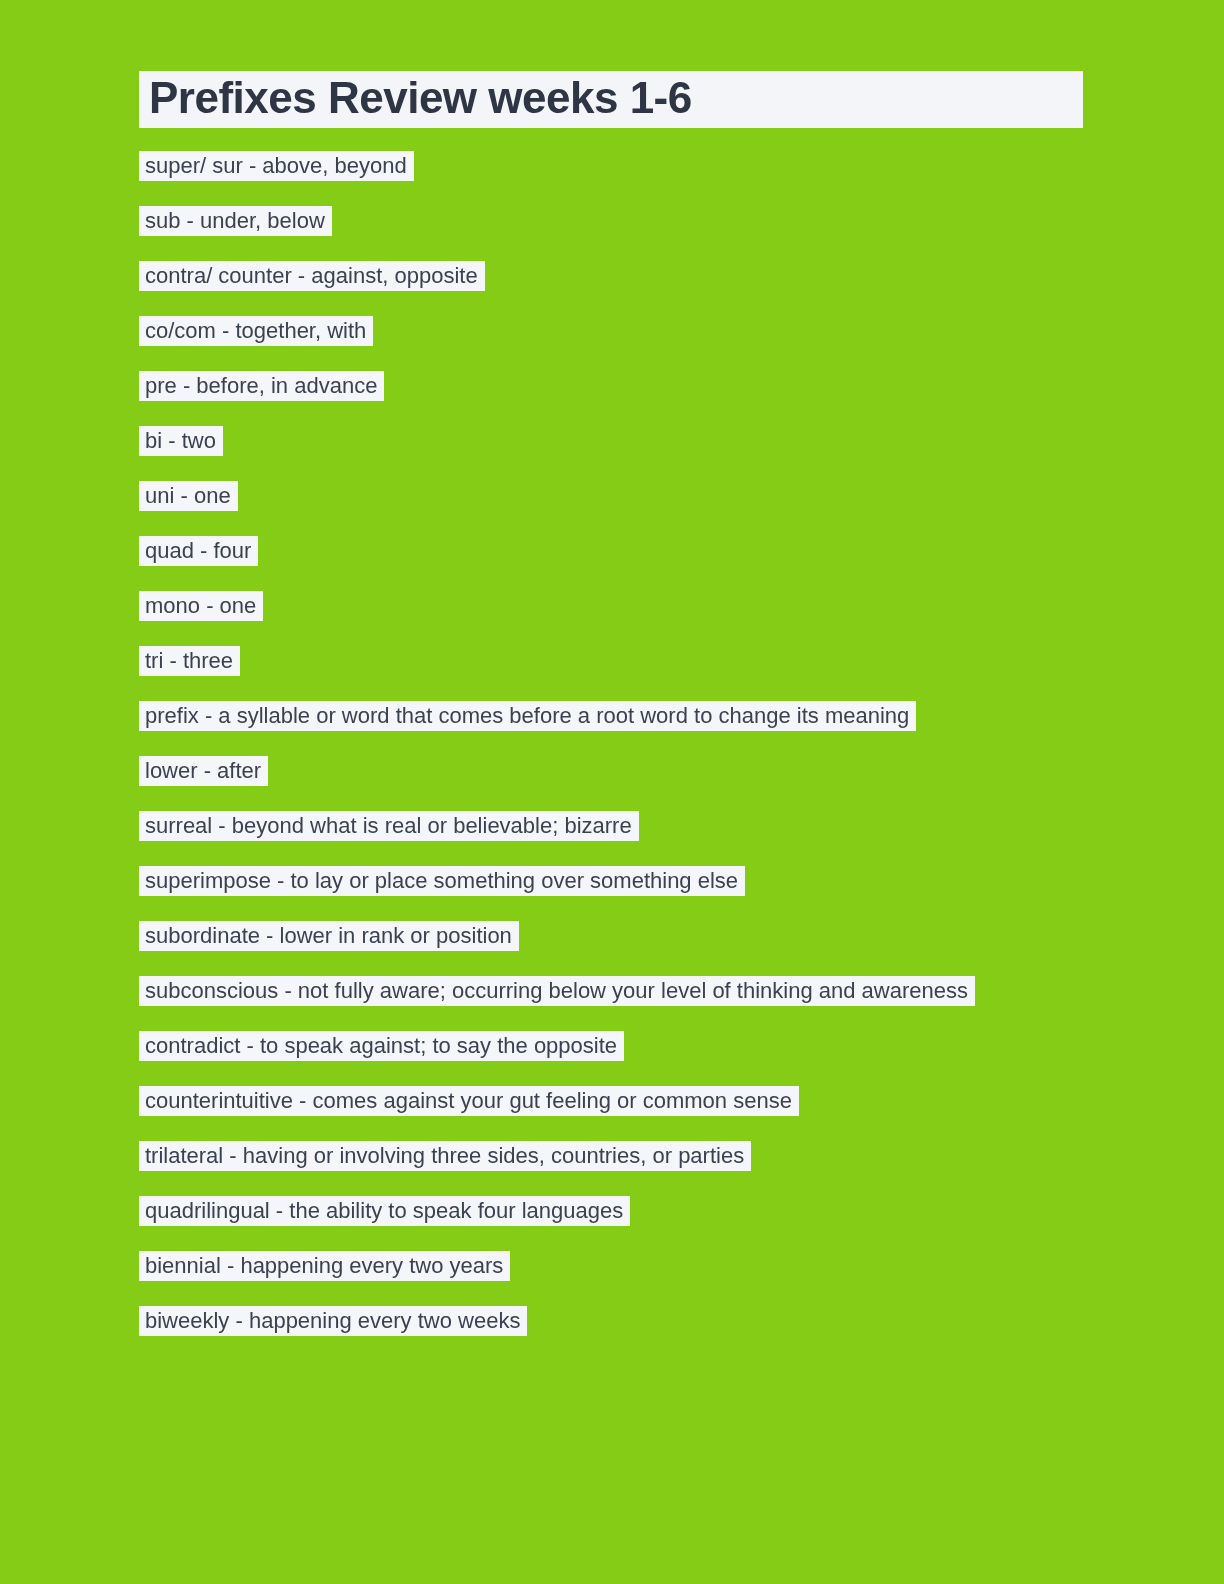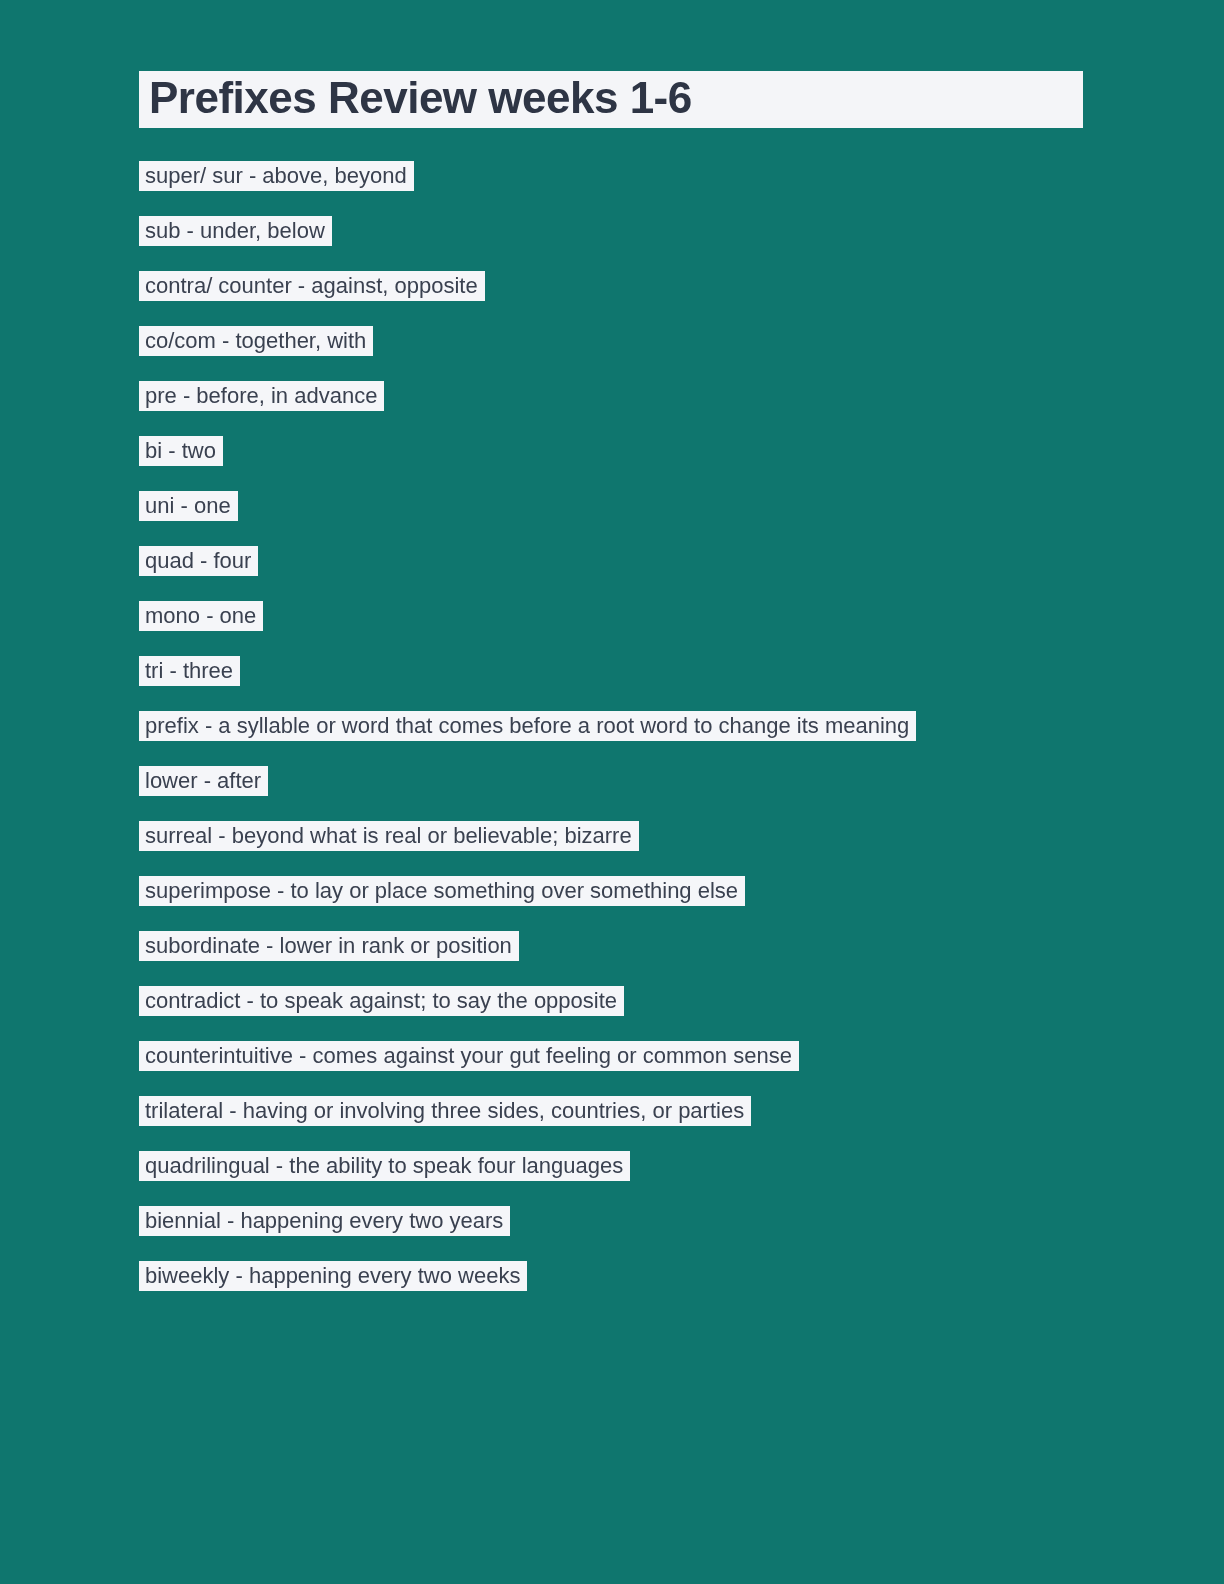"Prefixes Review weeks 1-6" .page { background: #0f766e -> #84cc16 }
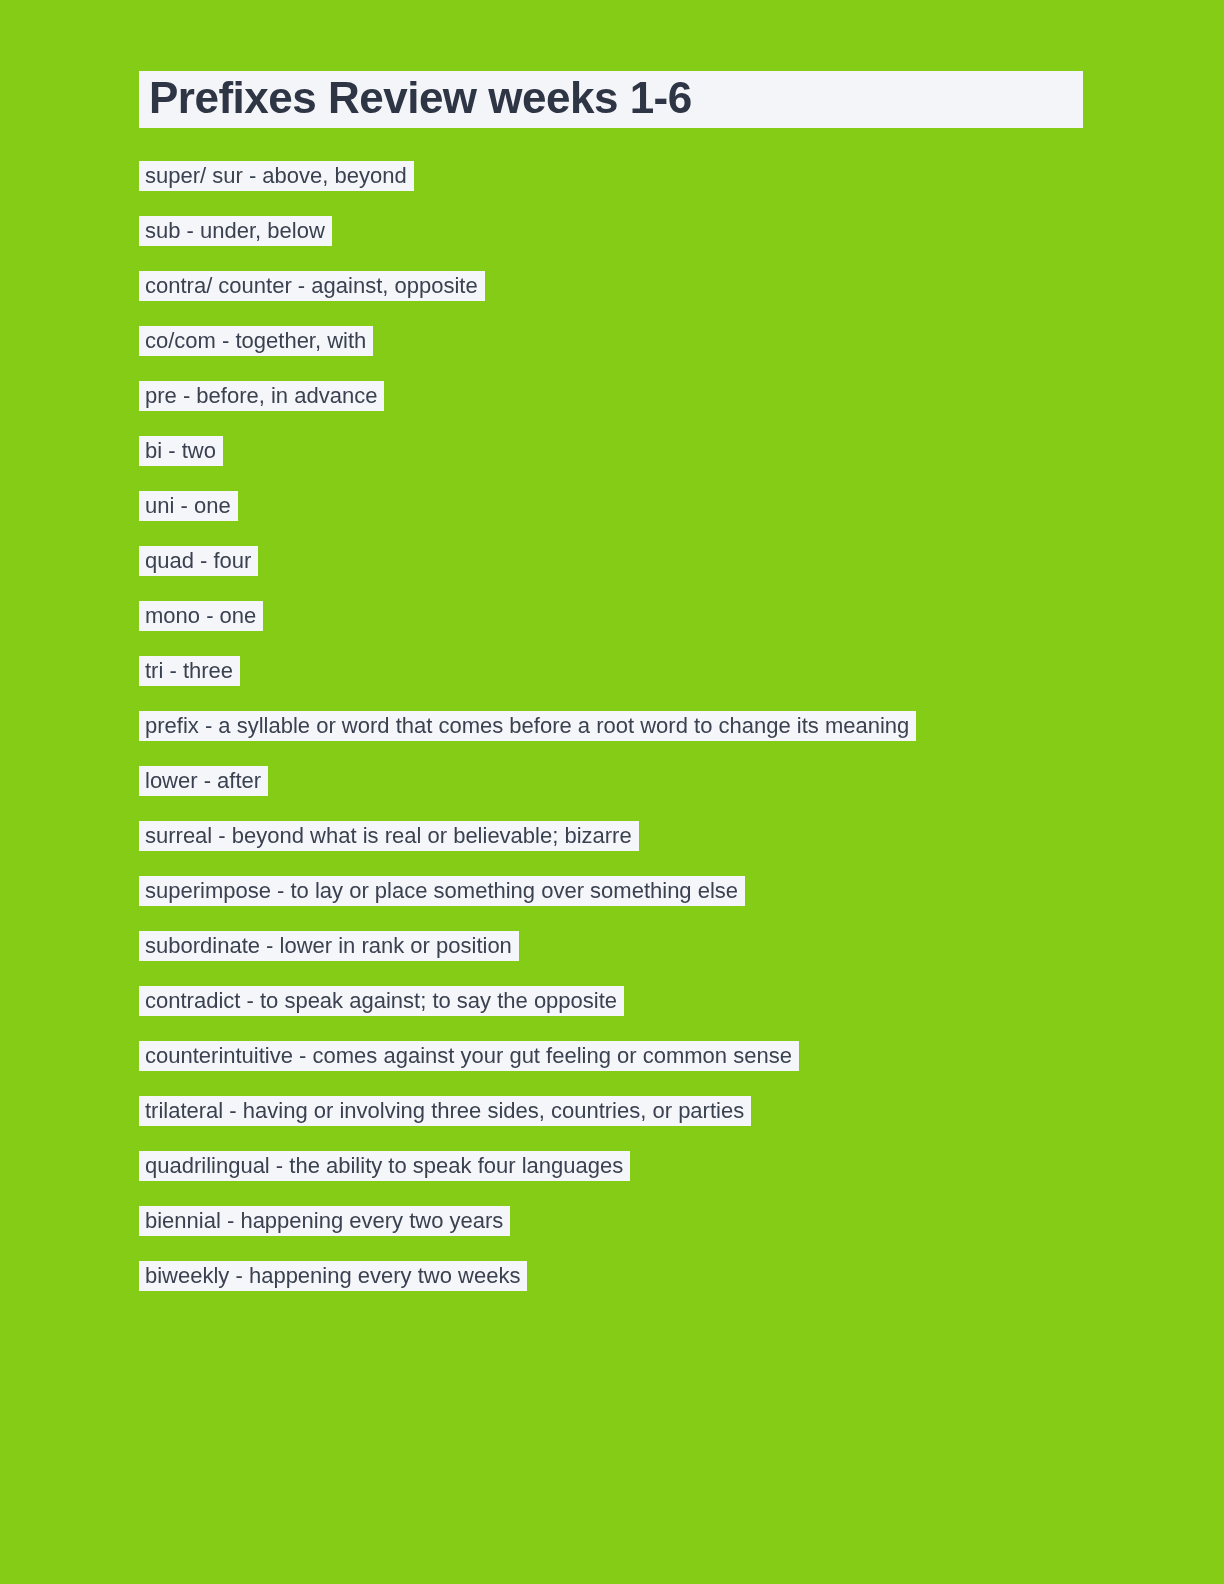"super/ sur - above, beyond" .entries { margin-top: 32px -> 22px }
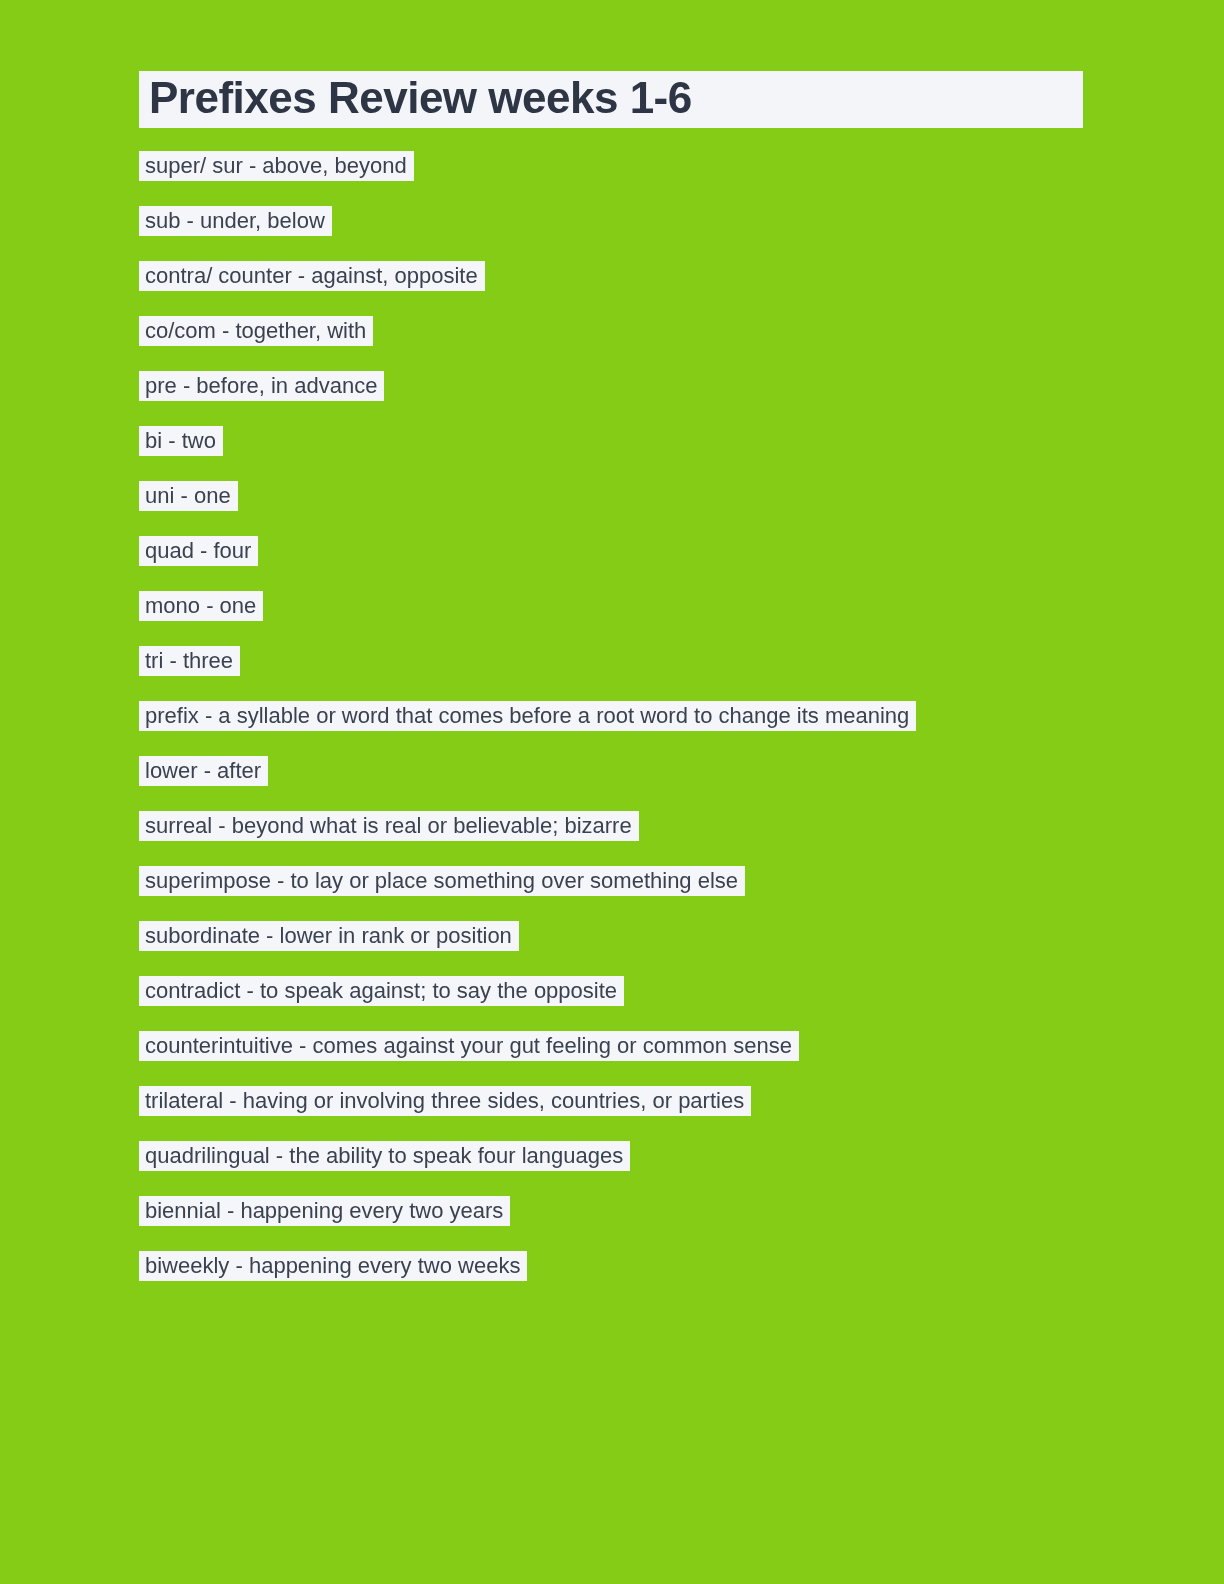"subconscious - not fully aware;" p.entry { html: none -> <p><span>subconscious - not fully aware; occurring below your level of thinking and awareness</span></p> }
